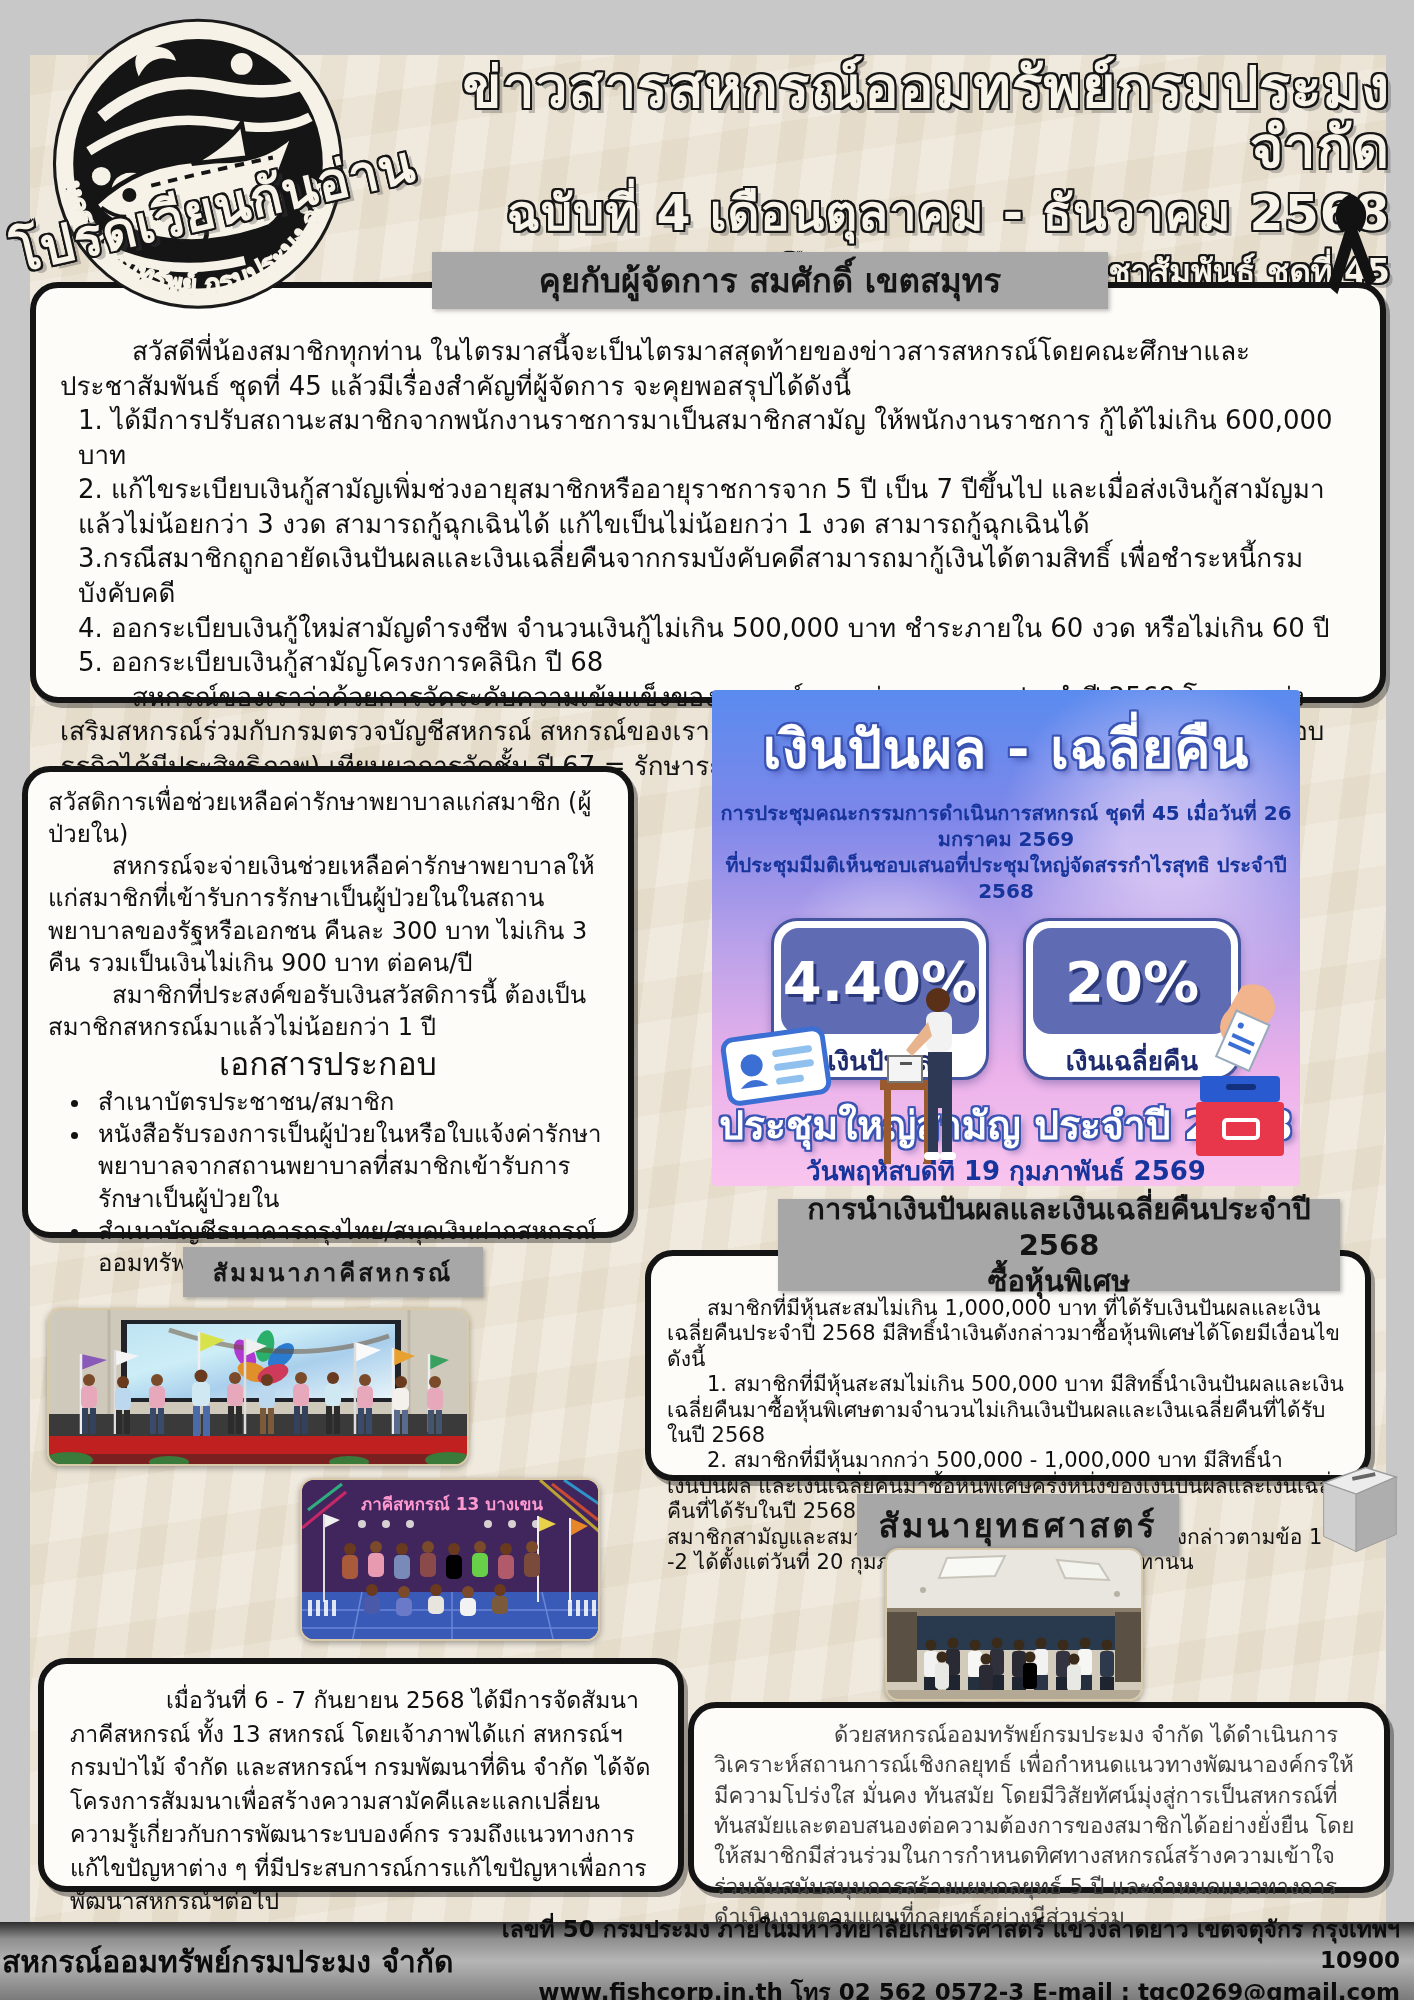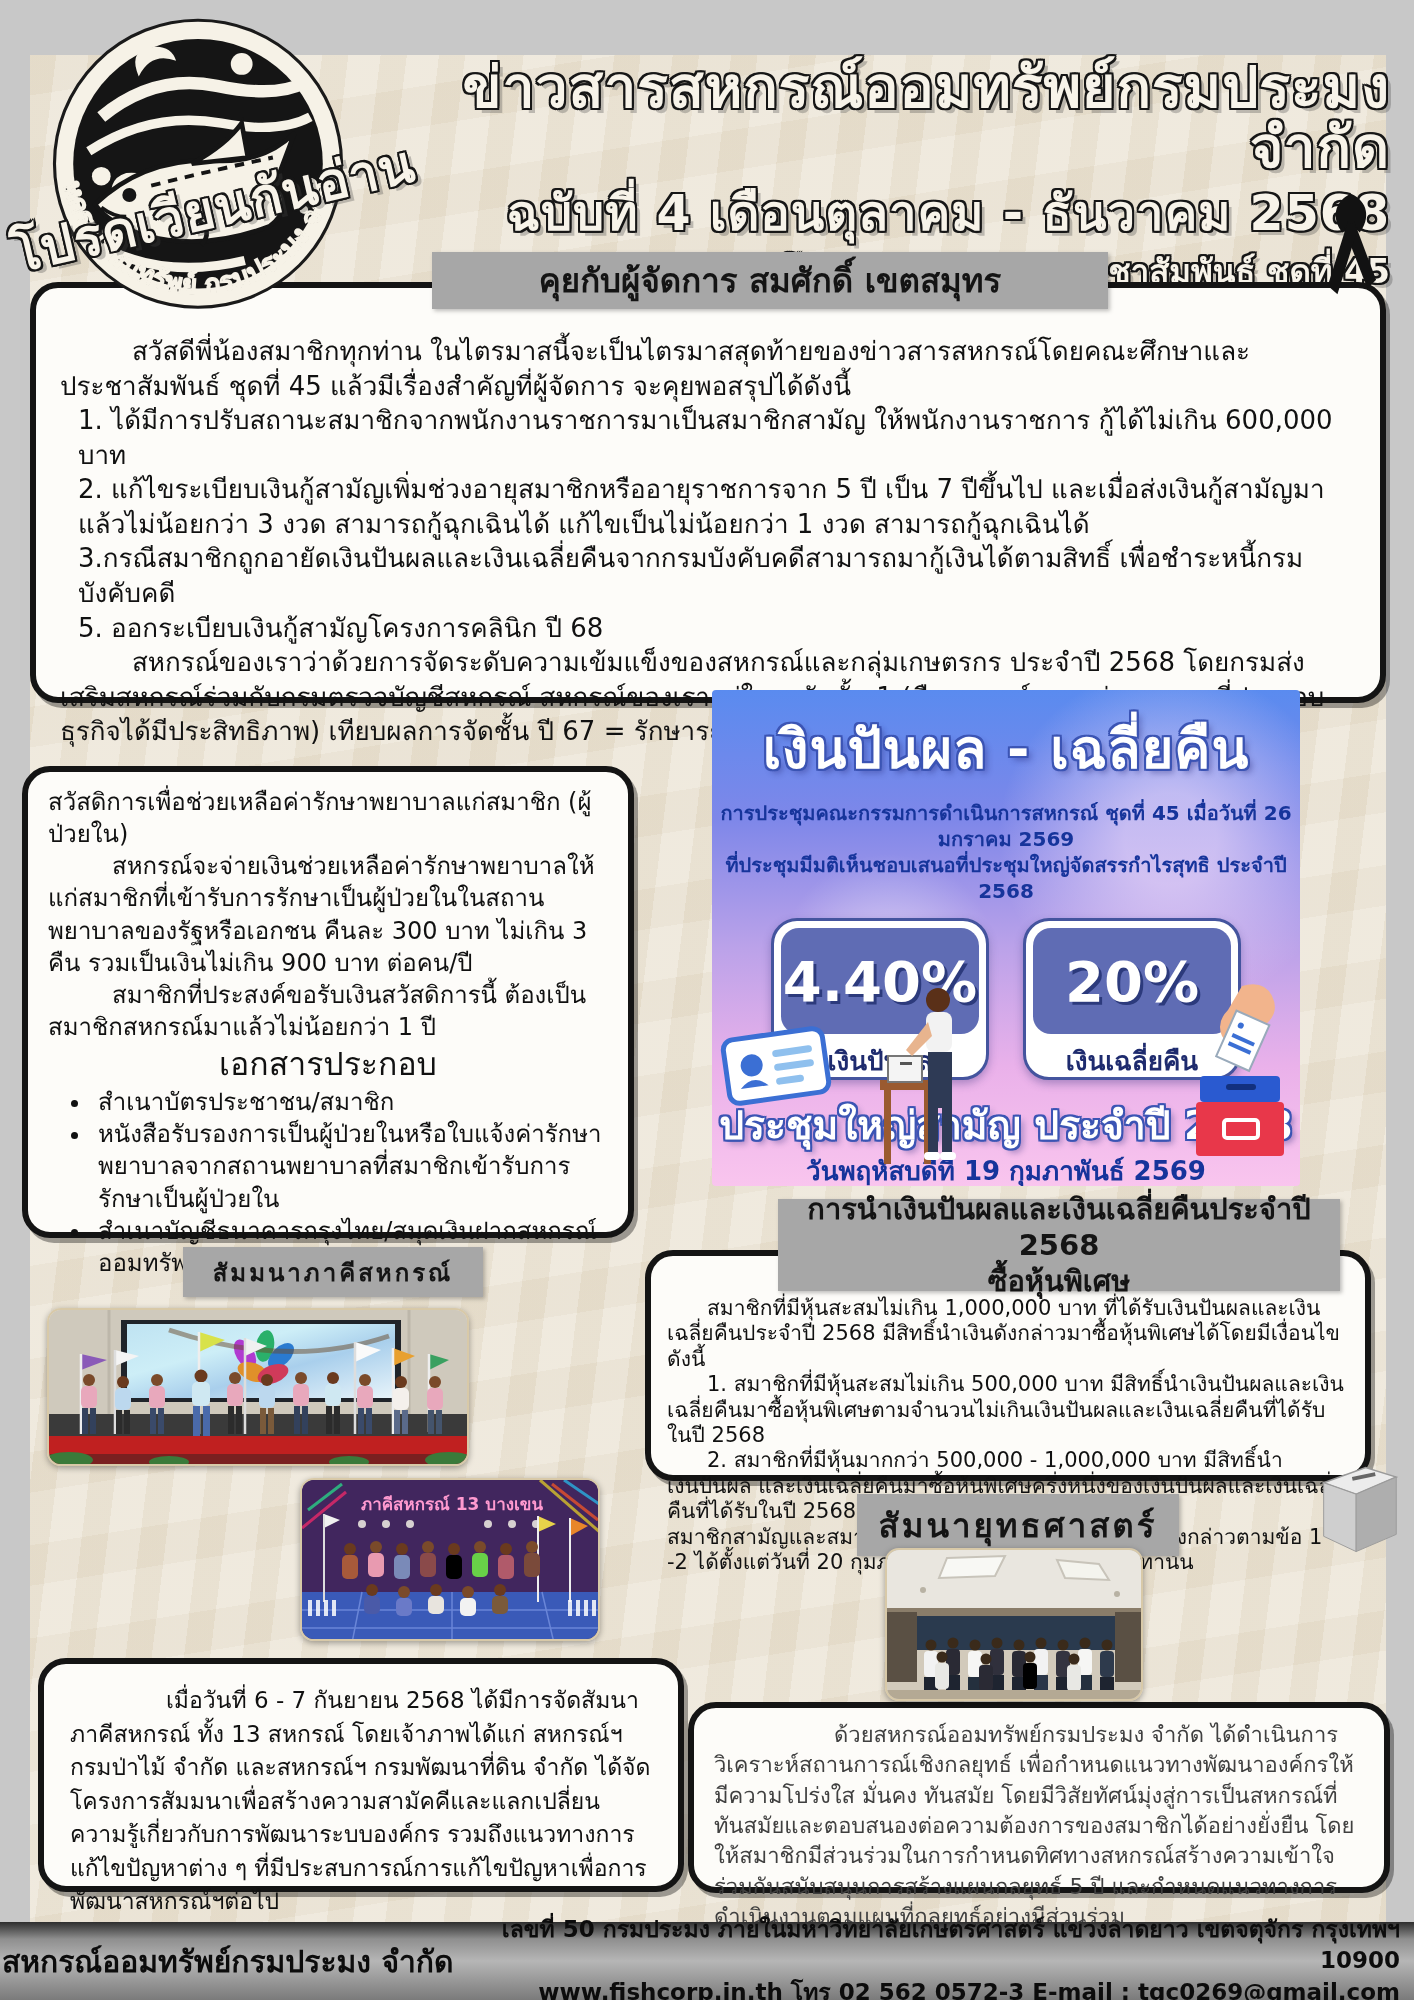"4. ออกระเบียบเงินกู้ใหม่สามัญดำรงชีพ" li { html: none -> <li>4. ออกระเบียบเงินกู้ใหม่สามัญดำรงชีพ จำนวนเงินกู้ไม่เกิน 500,000 บาท ชำระภายใน 60 งวด หรือไม่เกิน 60 ปี</li> }
